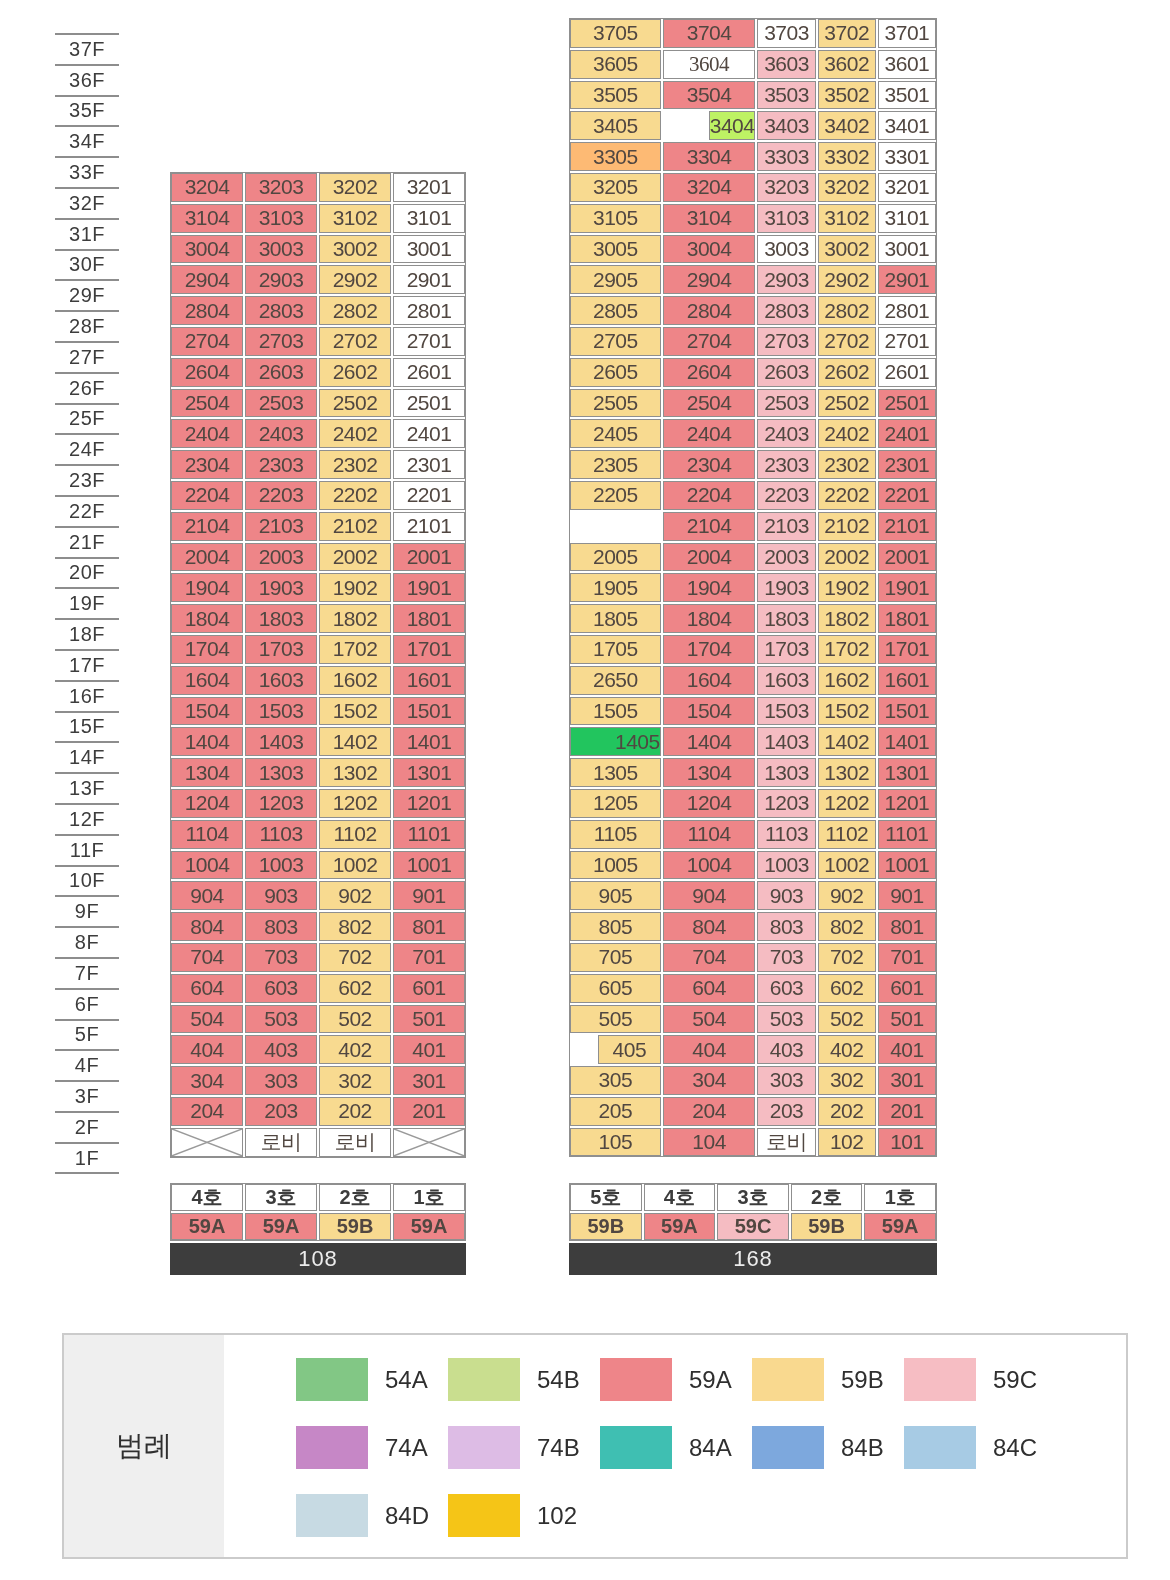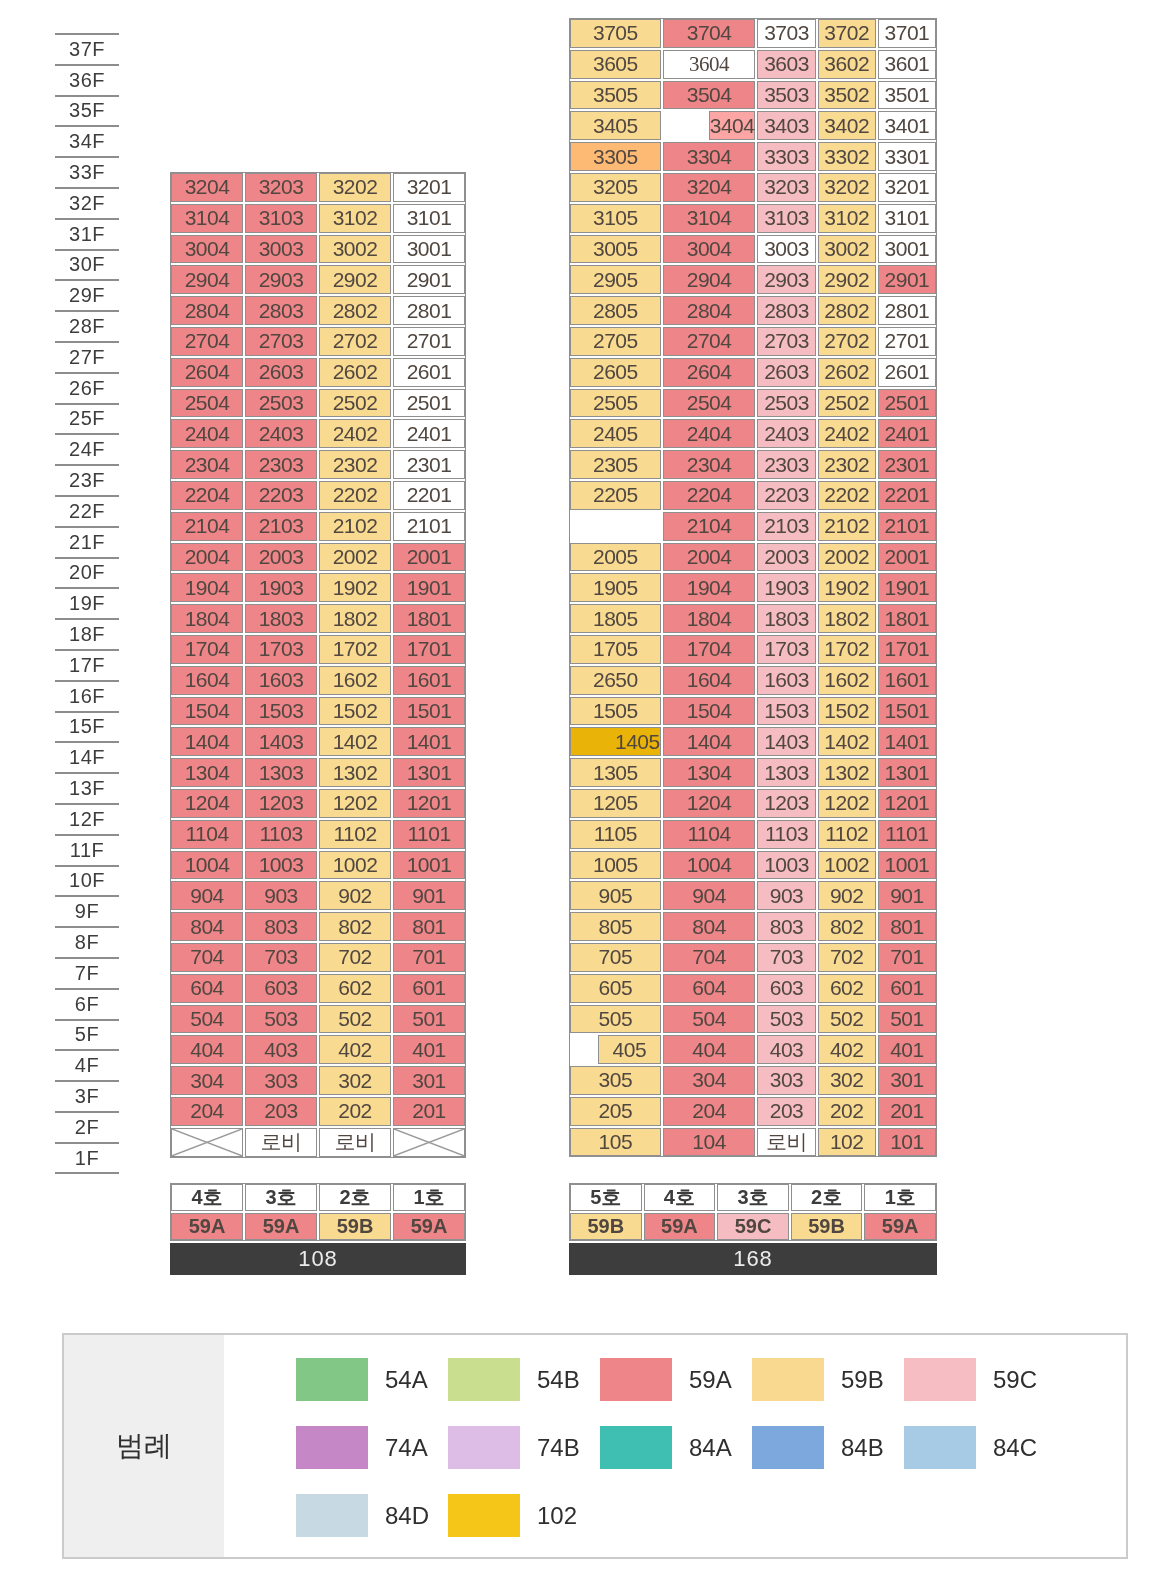"3404" div.cell { background: #fca5a5 -> #bef264 }
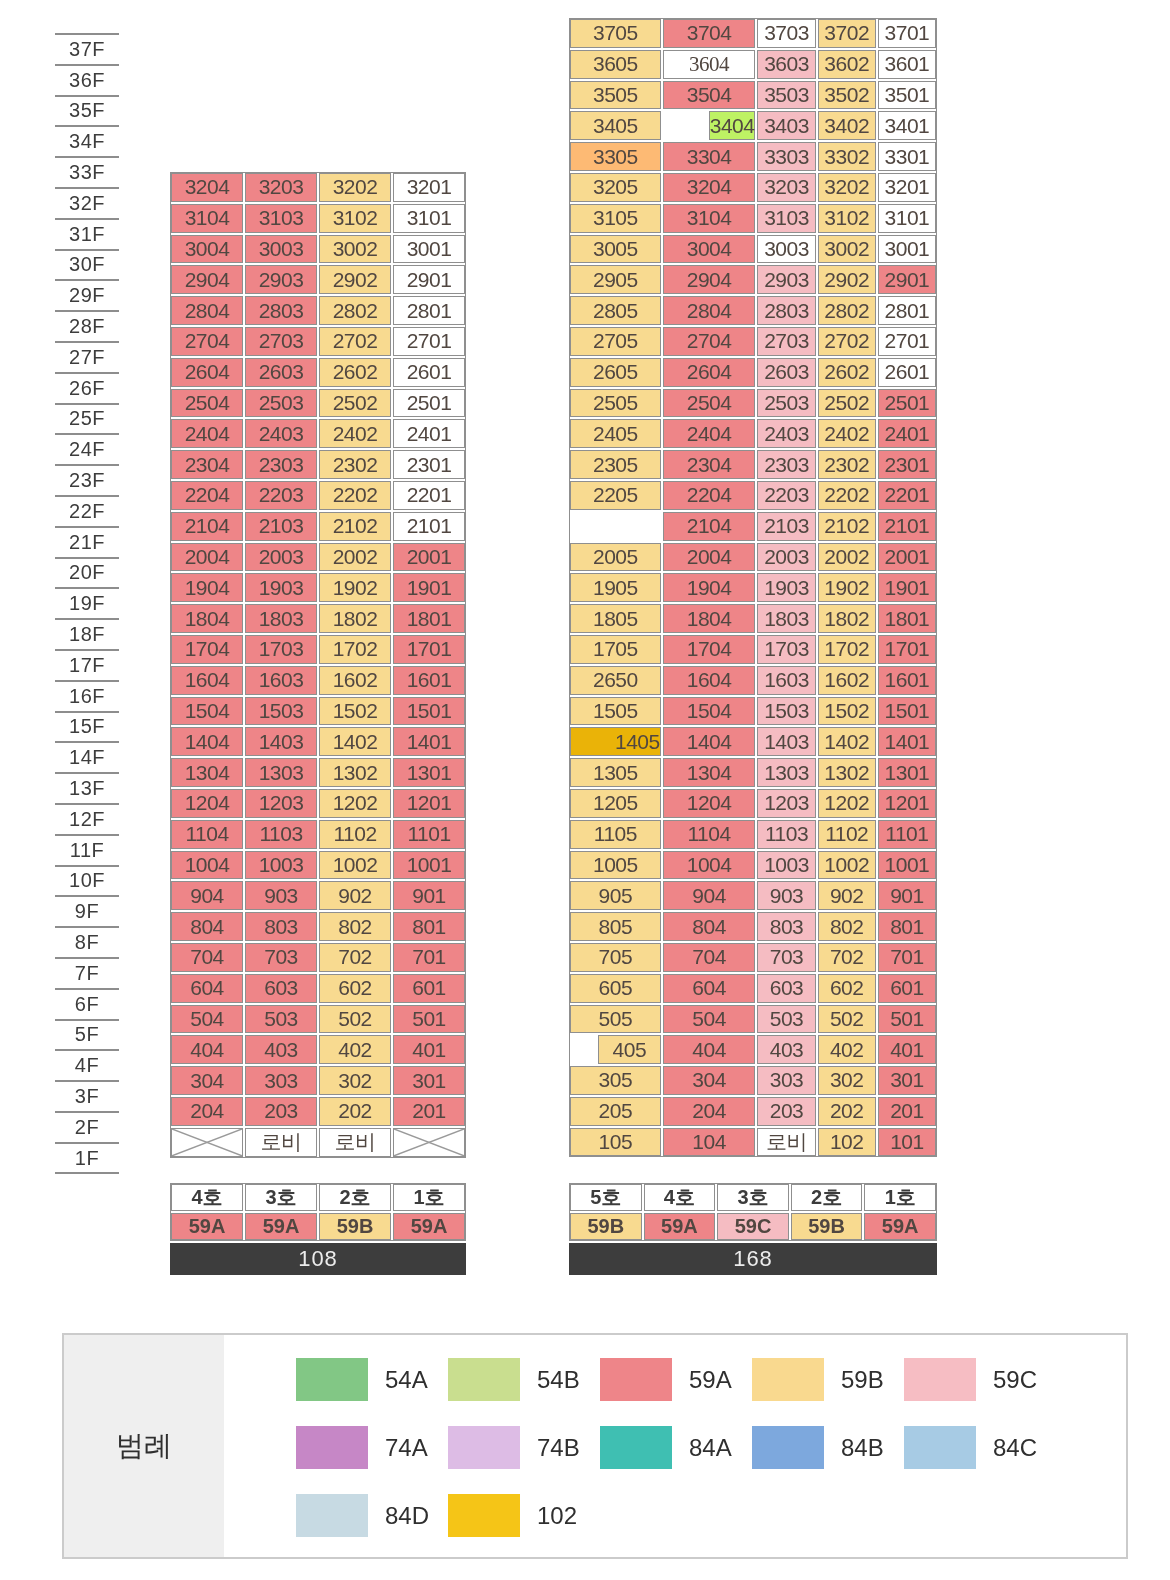"1405" div.cell { background: #eab308 -> #22c55e }
